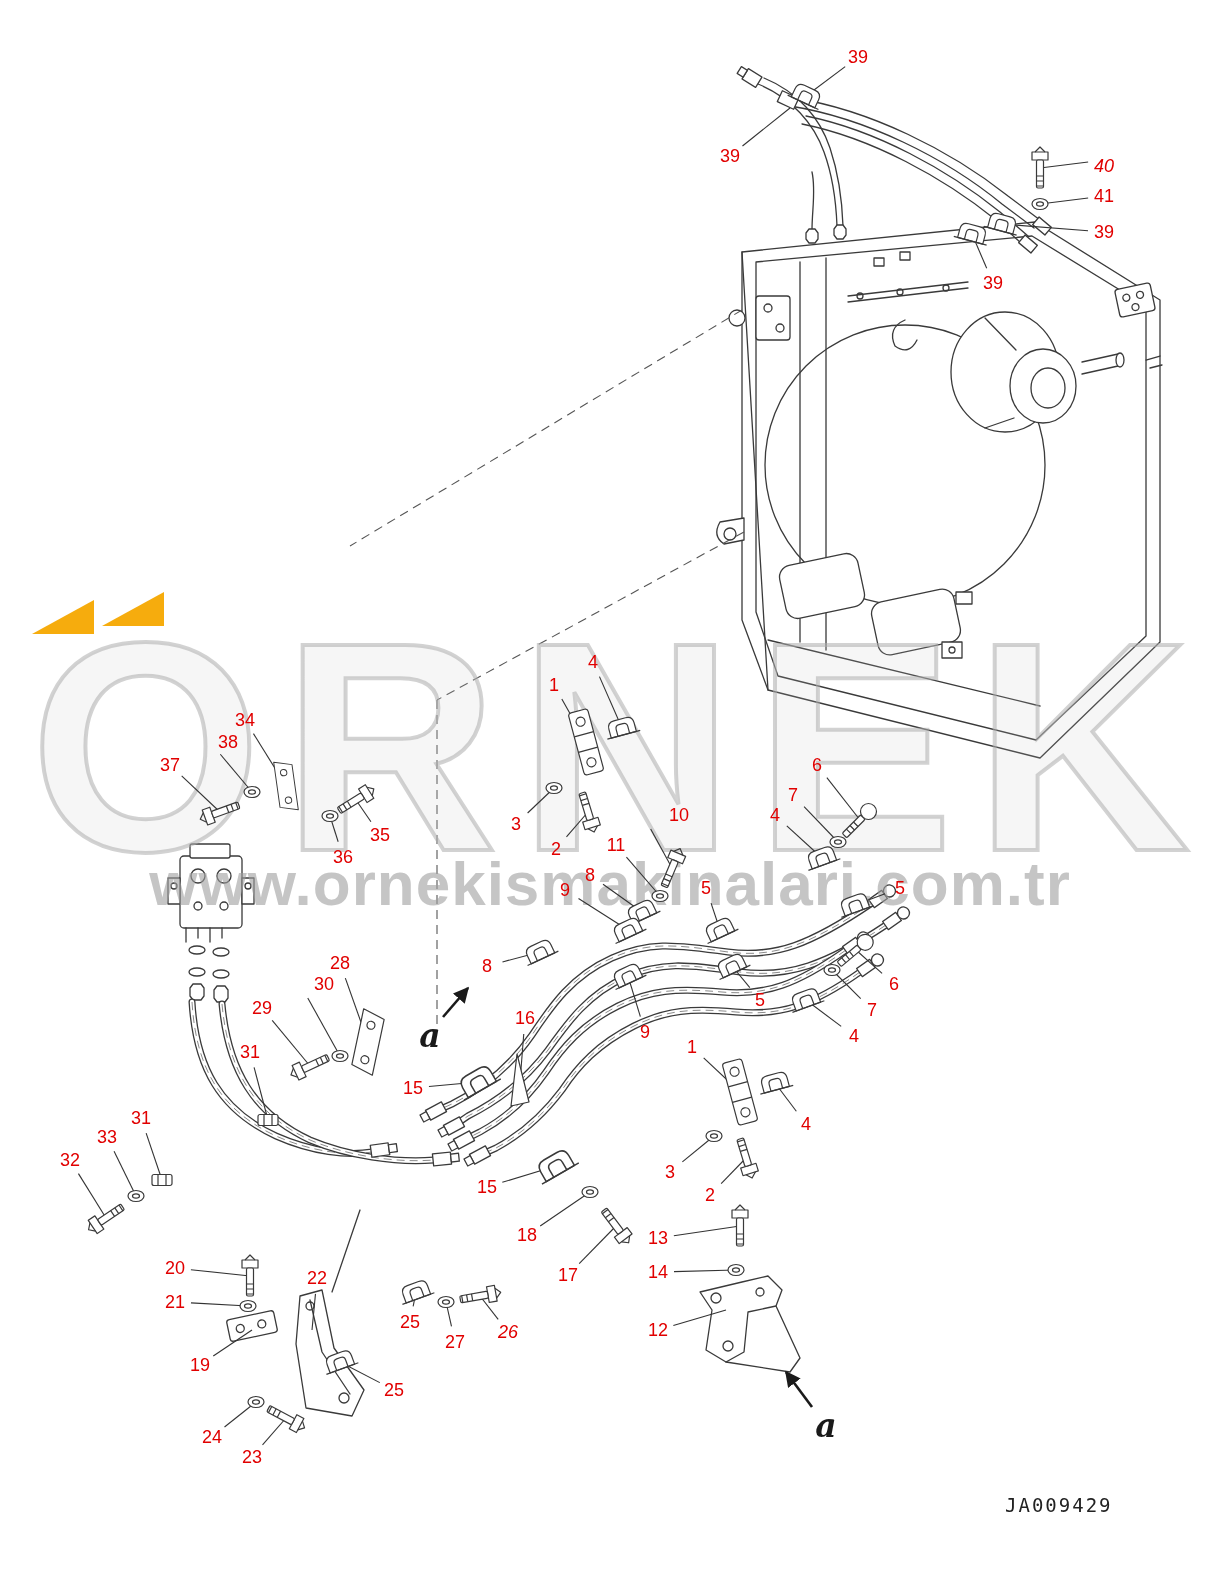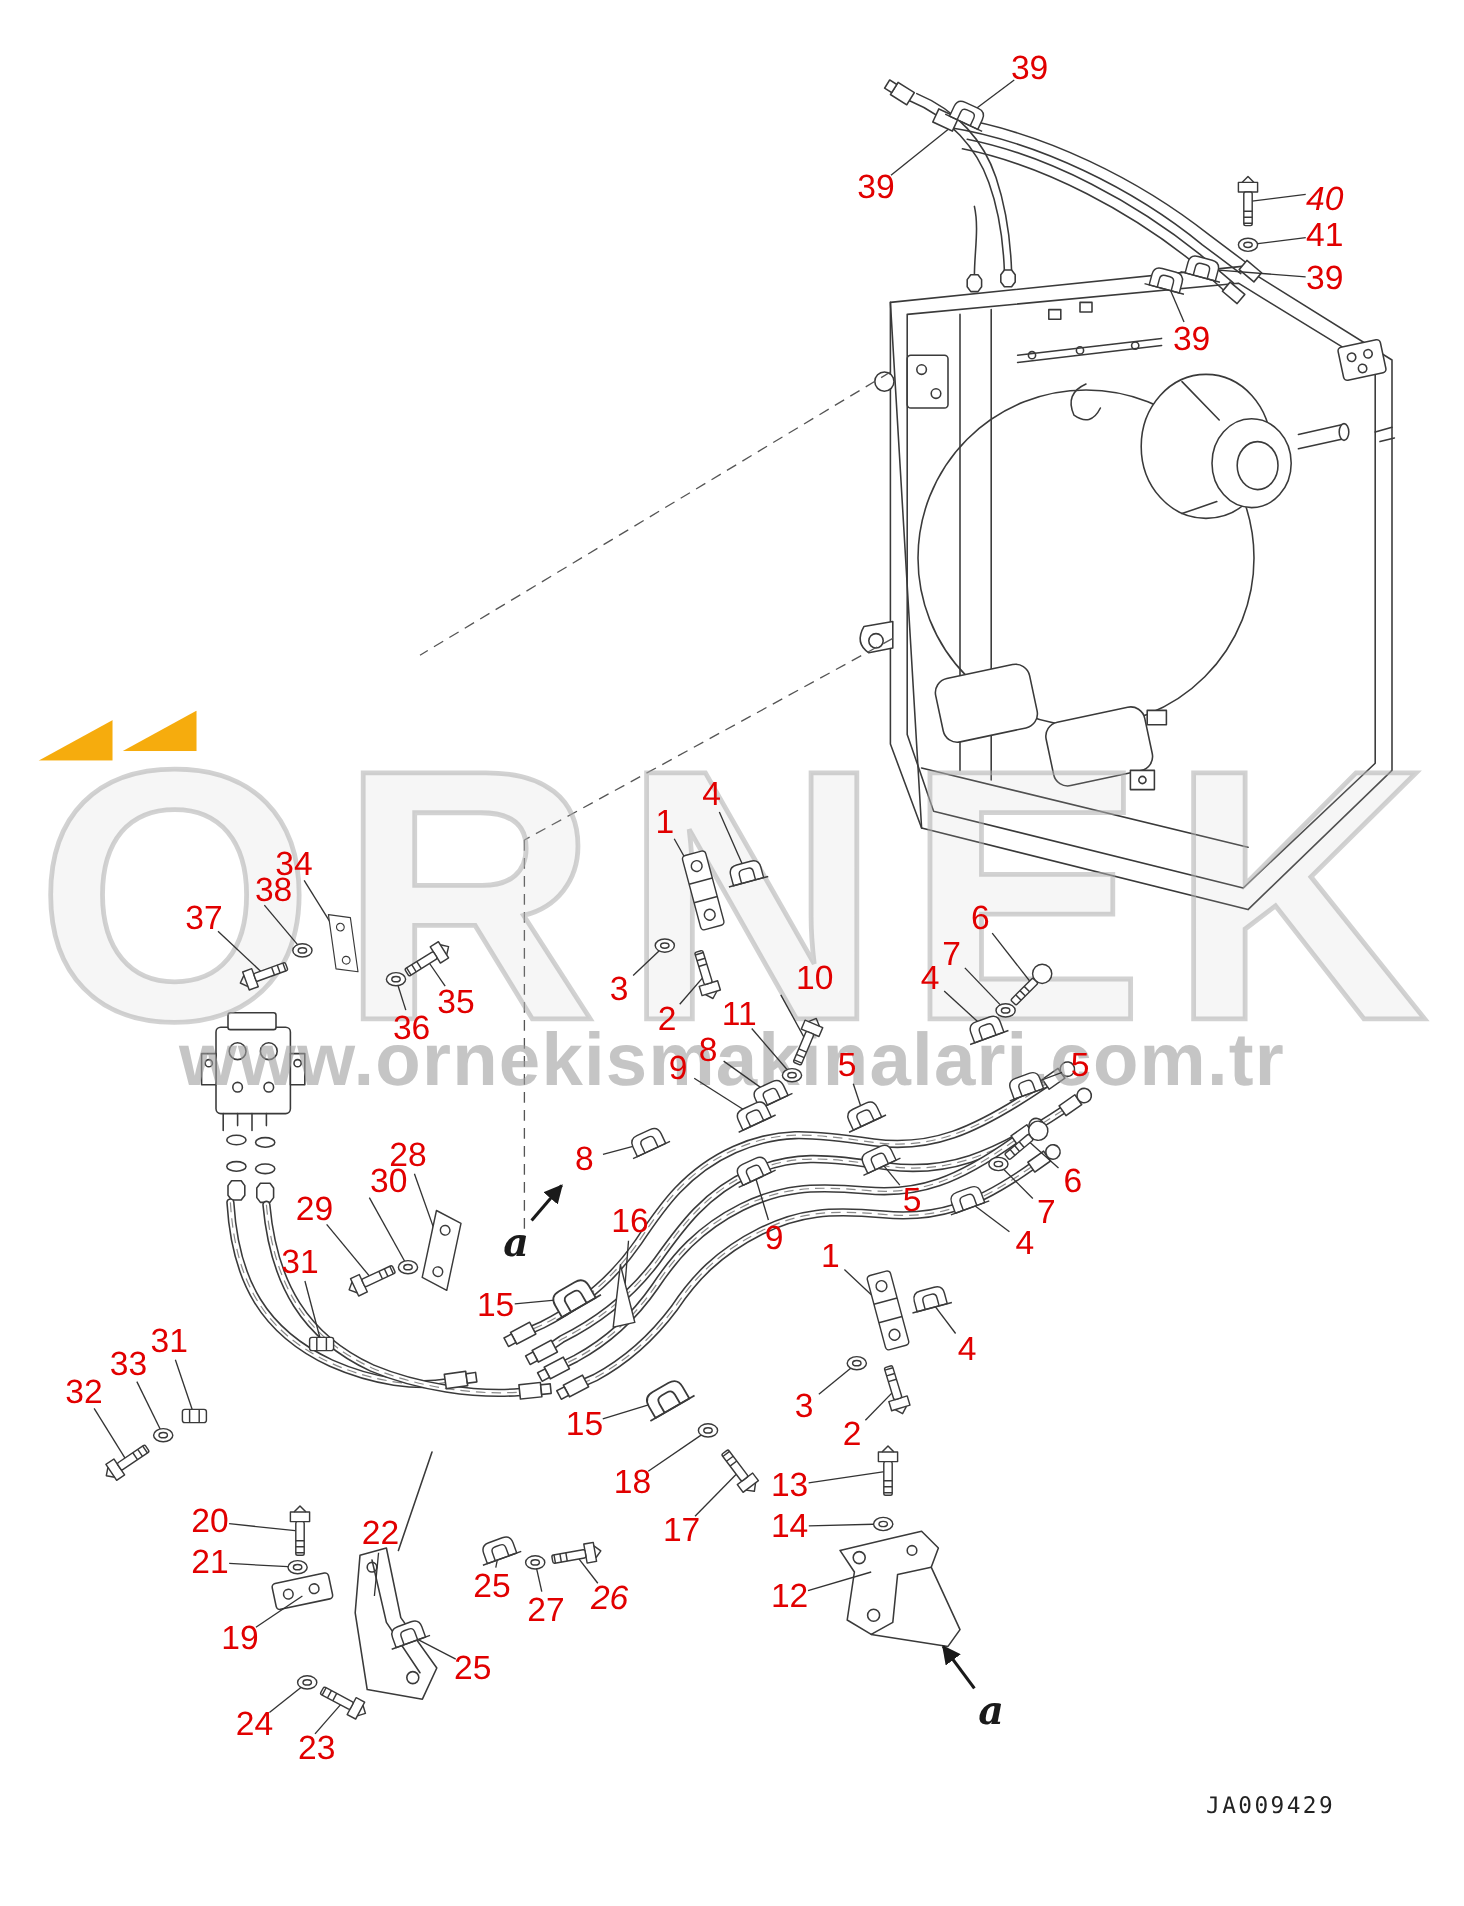"39" .callout { font-size: 28px -> 18px }
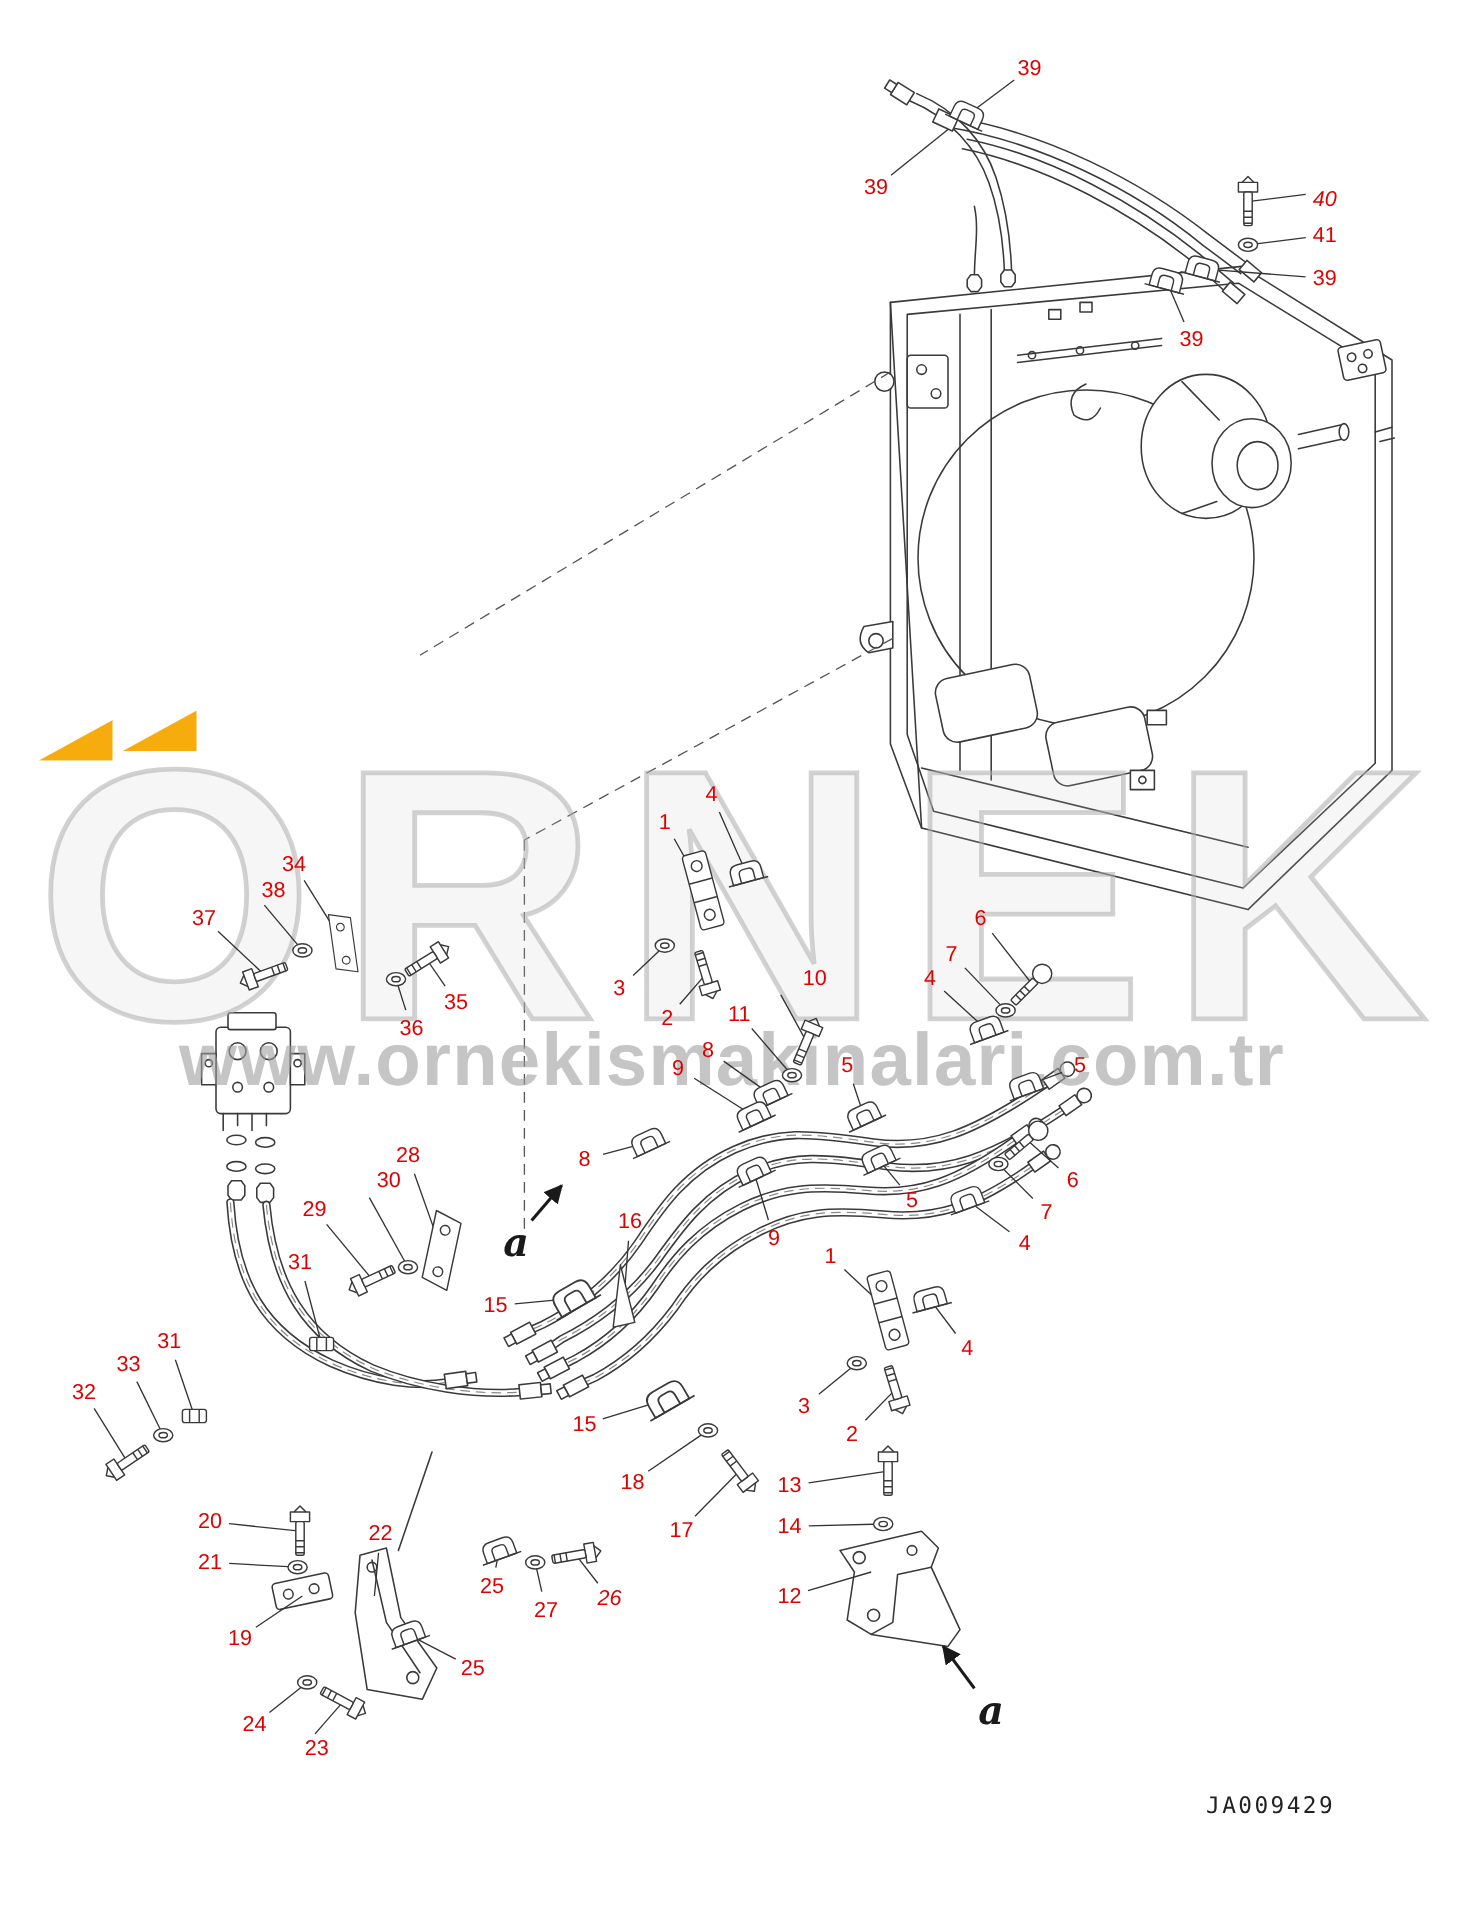"23" span.callout { left: 264px -> 252px }
